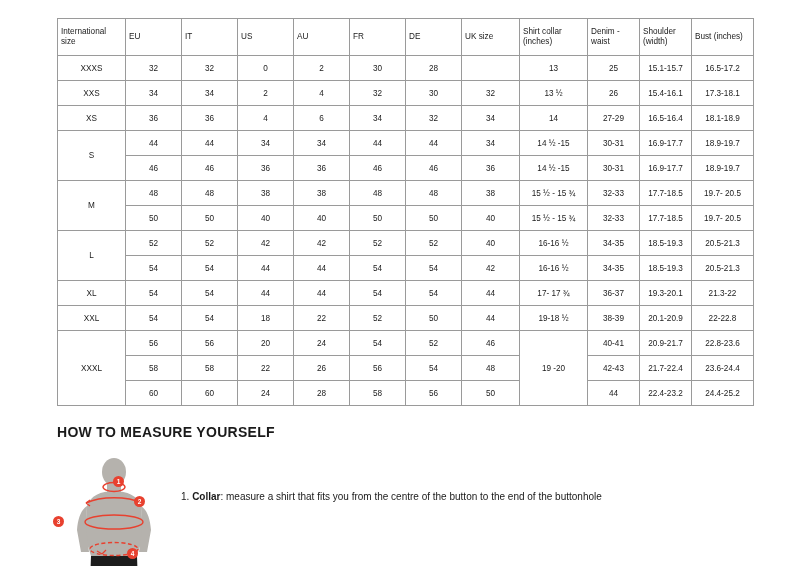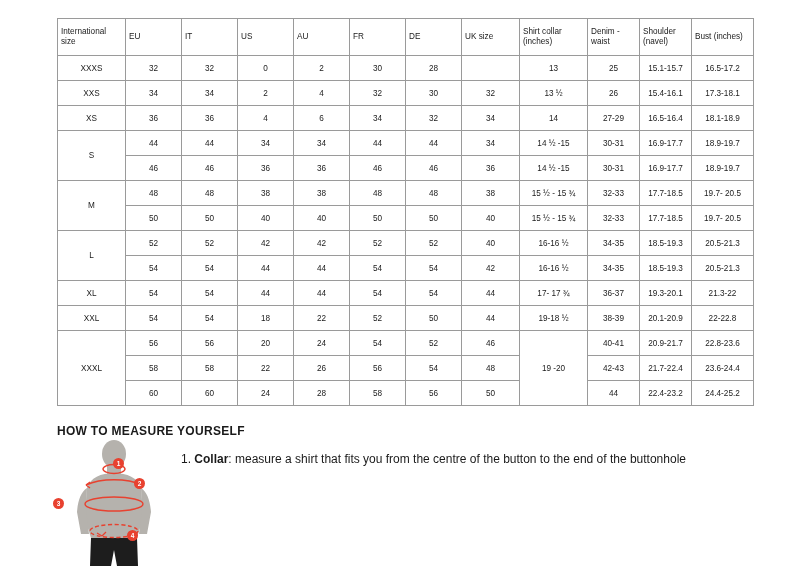"Shoulder (navel)" td.hdr-left { text: navel -> width }
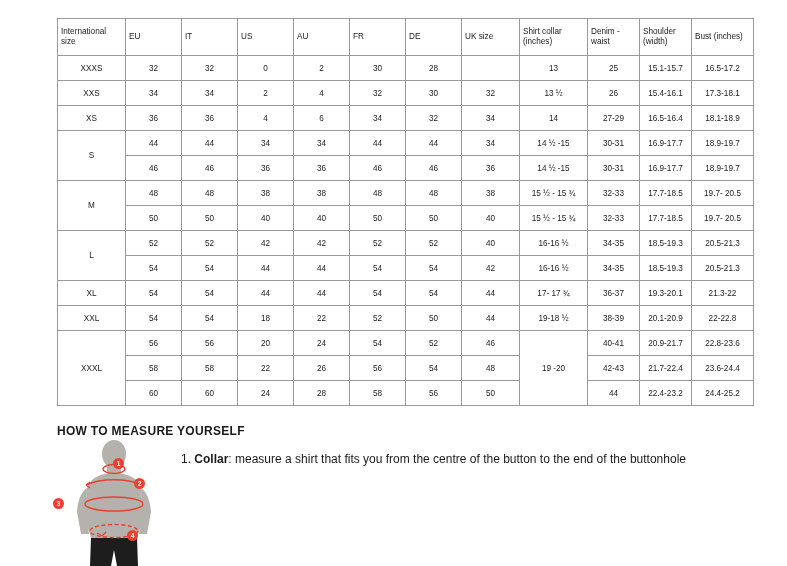"HOW TO MEASURE YOURSELF" .howto-title { font-size: 12px -> 14px; margin-bottom: 0 -> 16px }
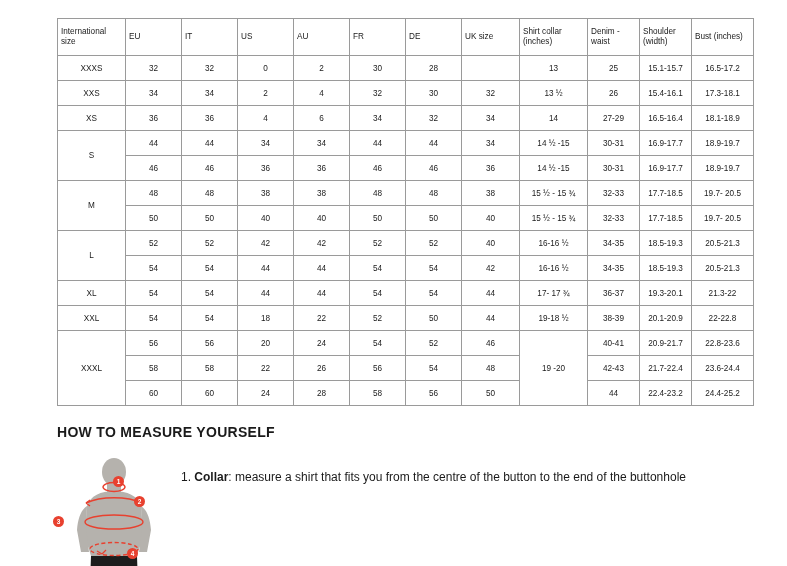"1. Collar: measure a shirt" .step { font-size: 12px -> 10px; margin-top: none -> 21px }
